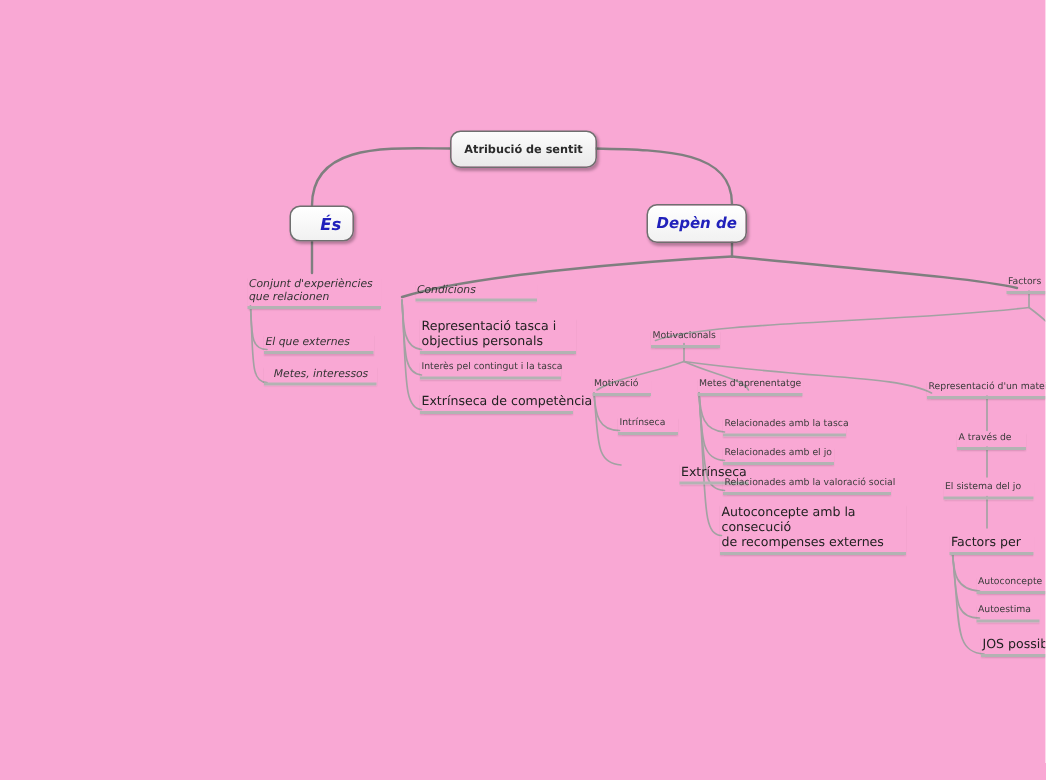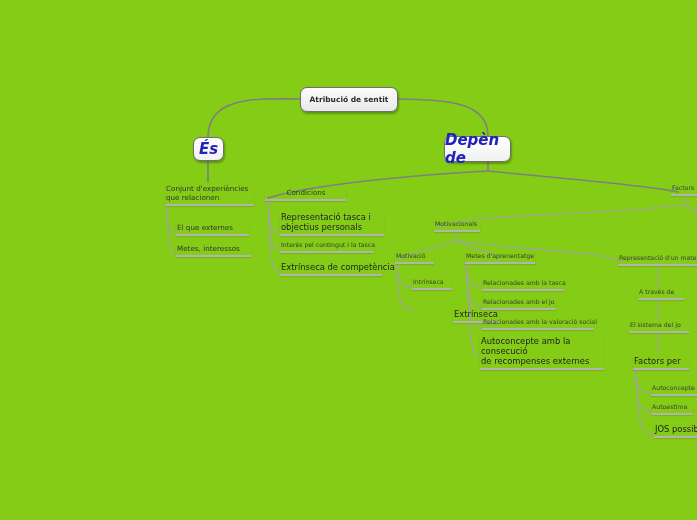"Atribució de sentit" #stage { background: #84cc16 -> #f9a8d4 }
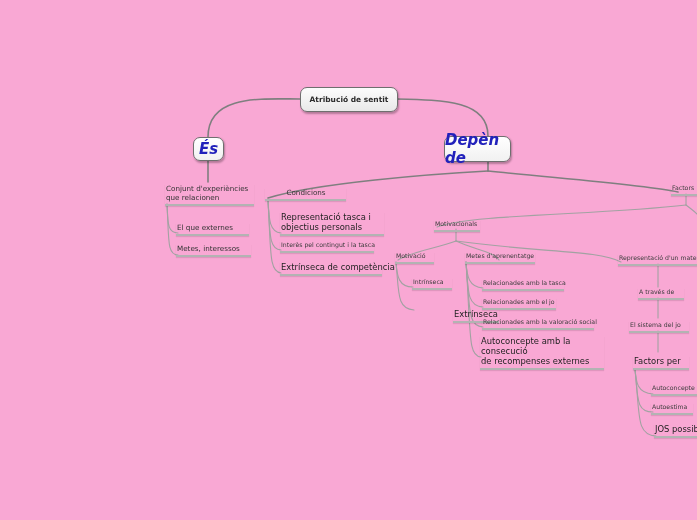"És" div.bubble { font-size: 15px -> 11px; padding-left: none -> 12px }
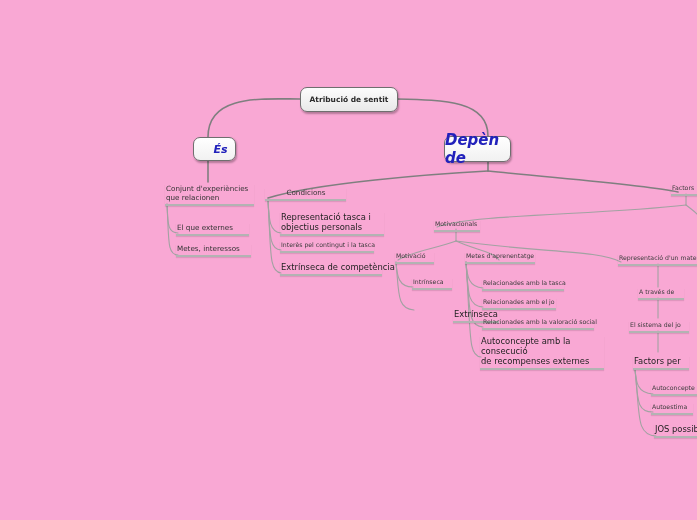"Depèn de" div.bubble { font-size: 15px -> 10px; left: 444px -> 431px }
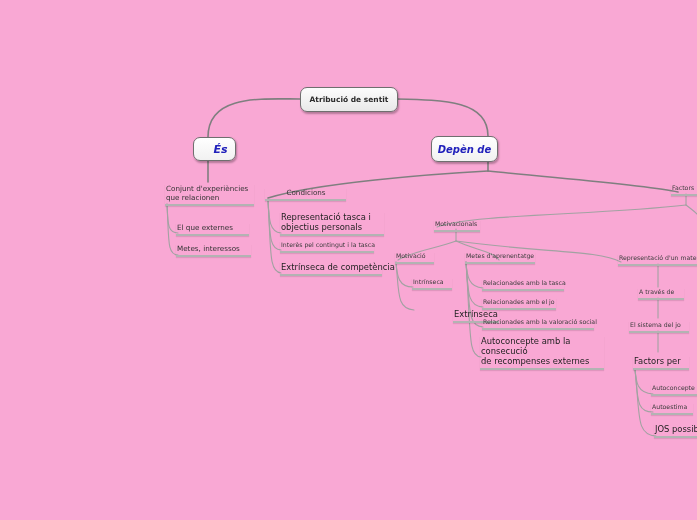"Conjunt d'experiències" .md { font-style: none -> italic }
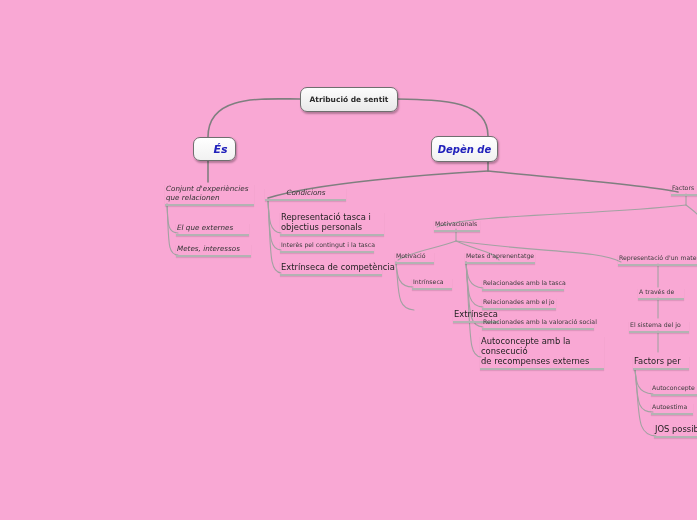"Condicions" div.lbl { left: 265px -> 277px; text-align: center -> none }
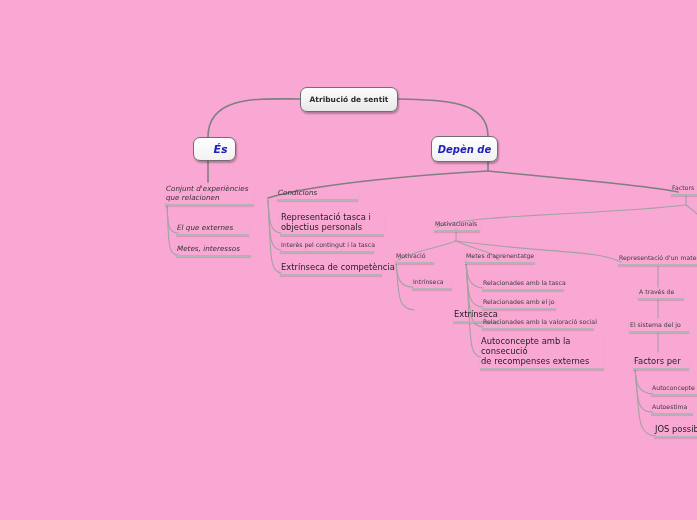"Metes, interessos" div.lbl { text-align: none -> center }
